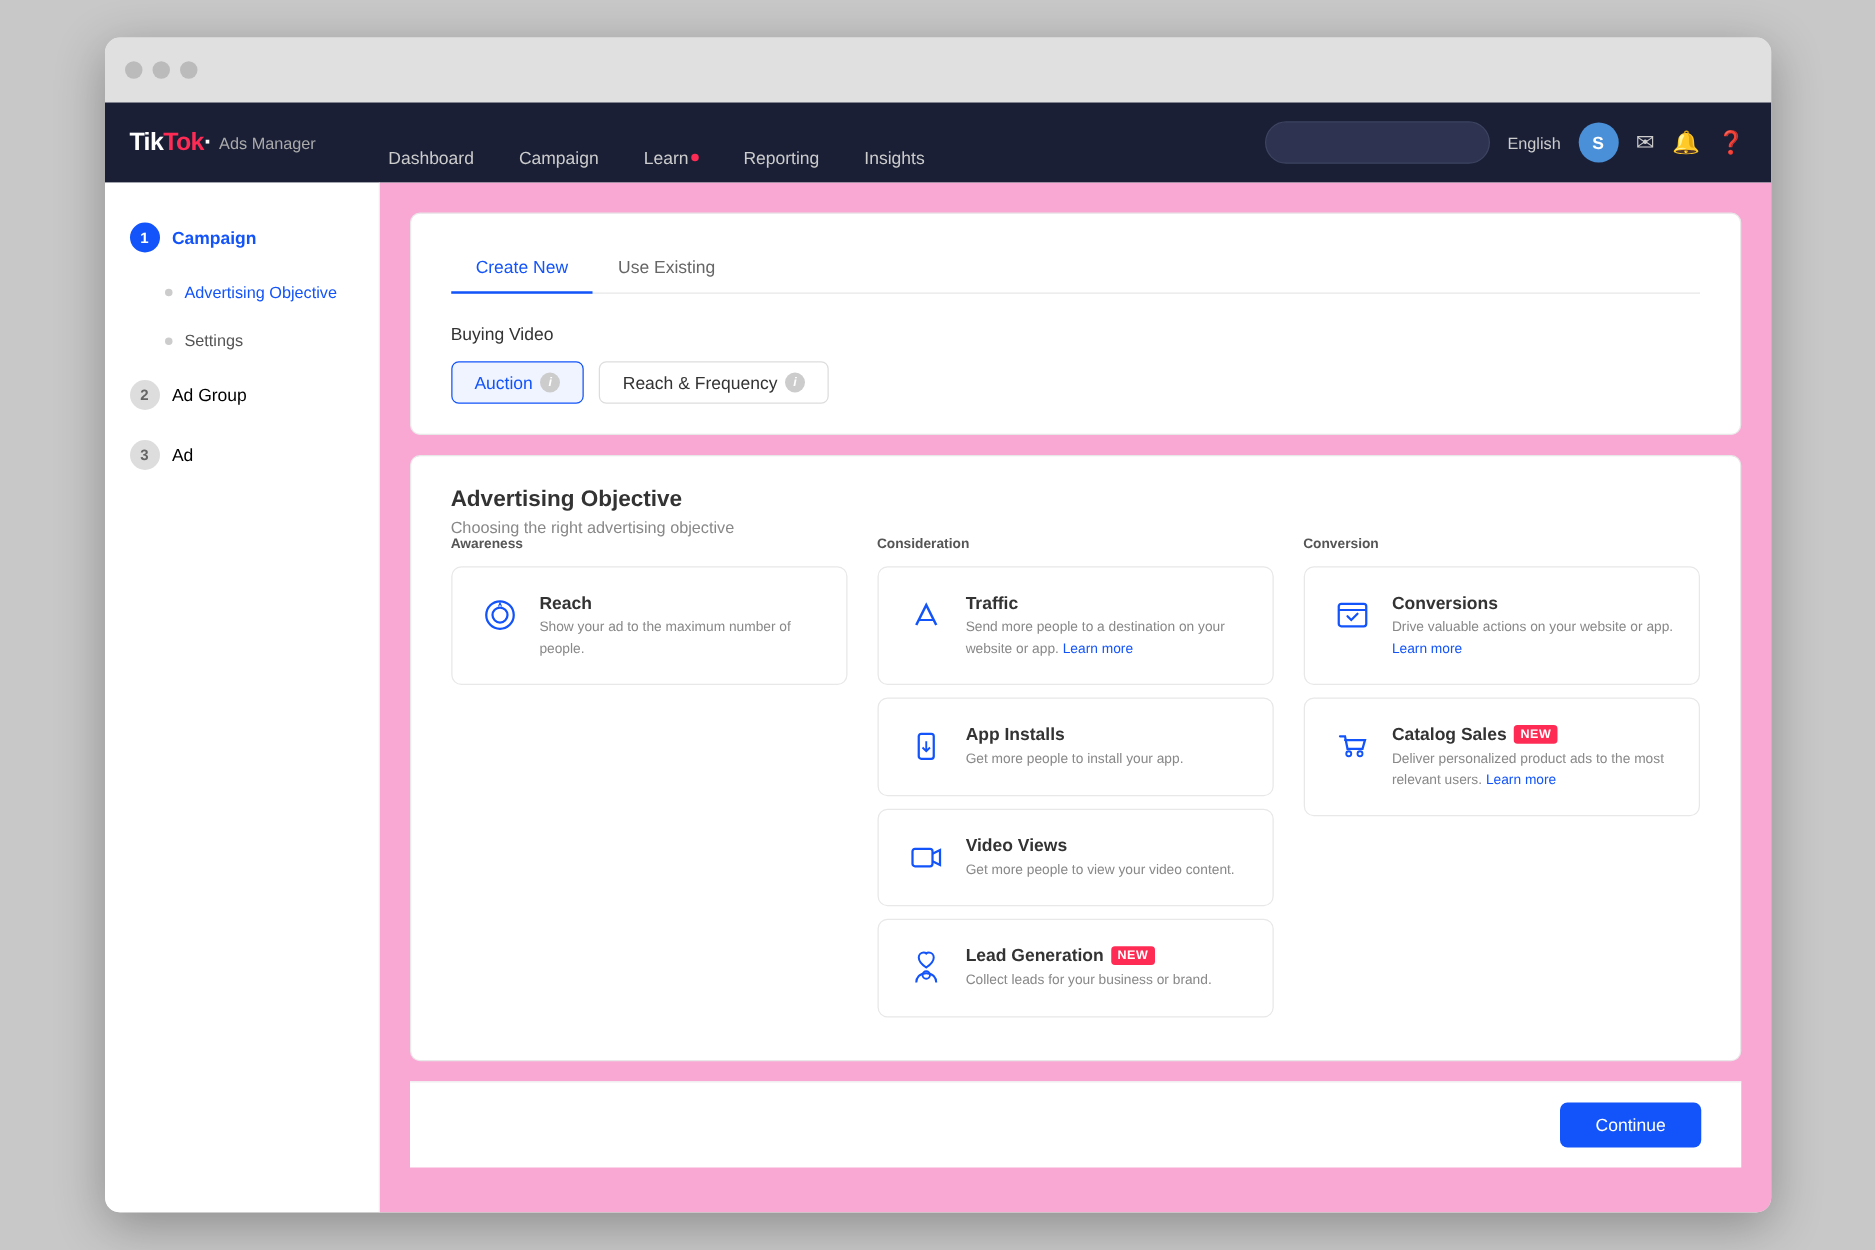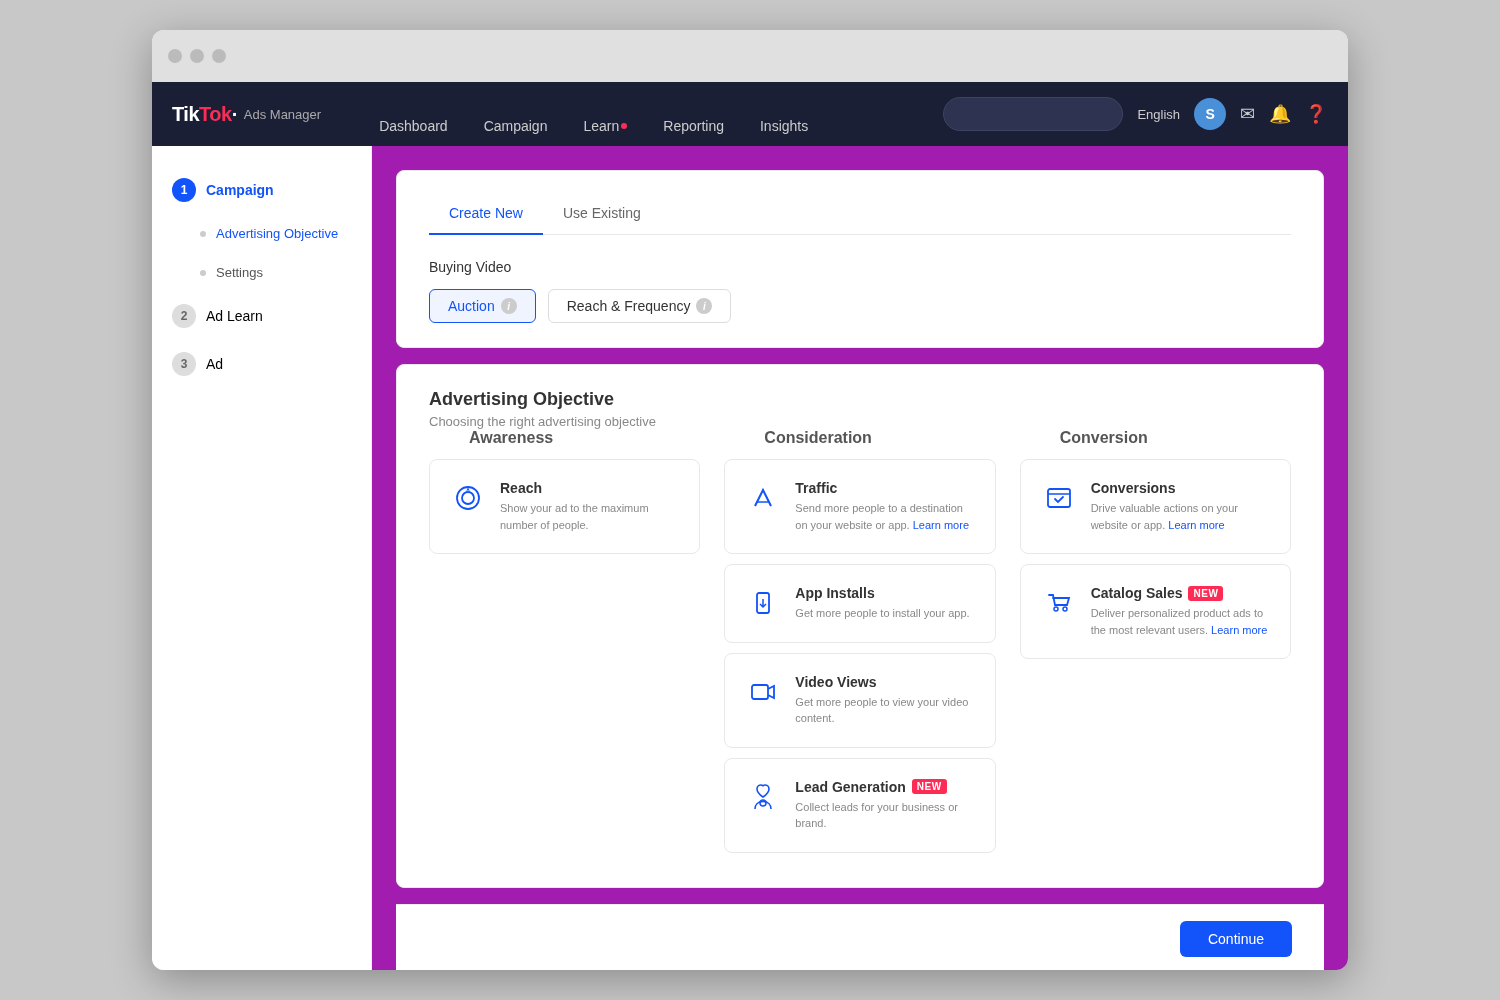"TikTok·" .browser-window { width: 1196px -> 1333px }
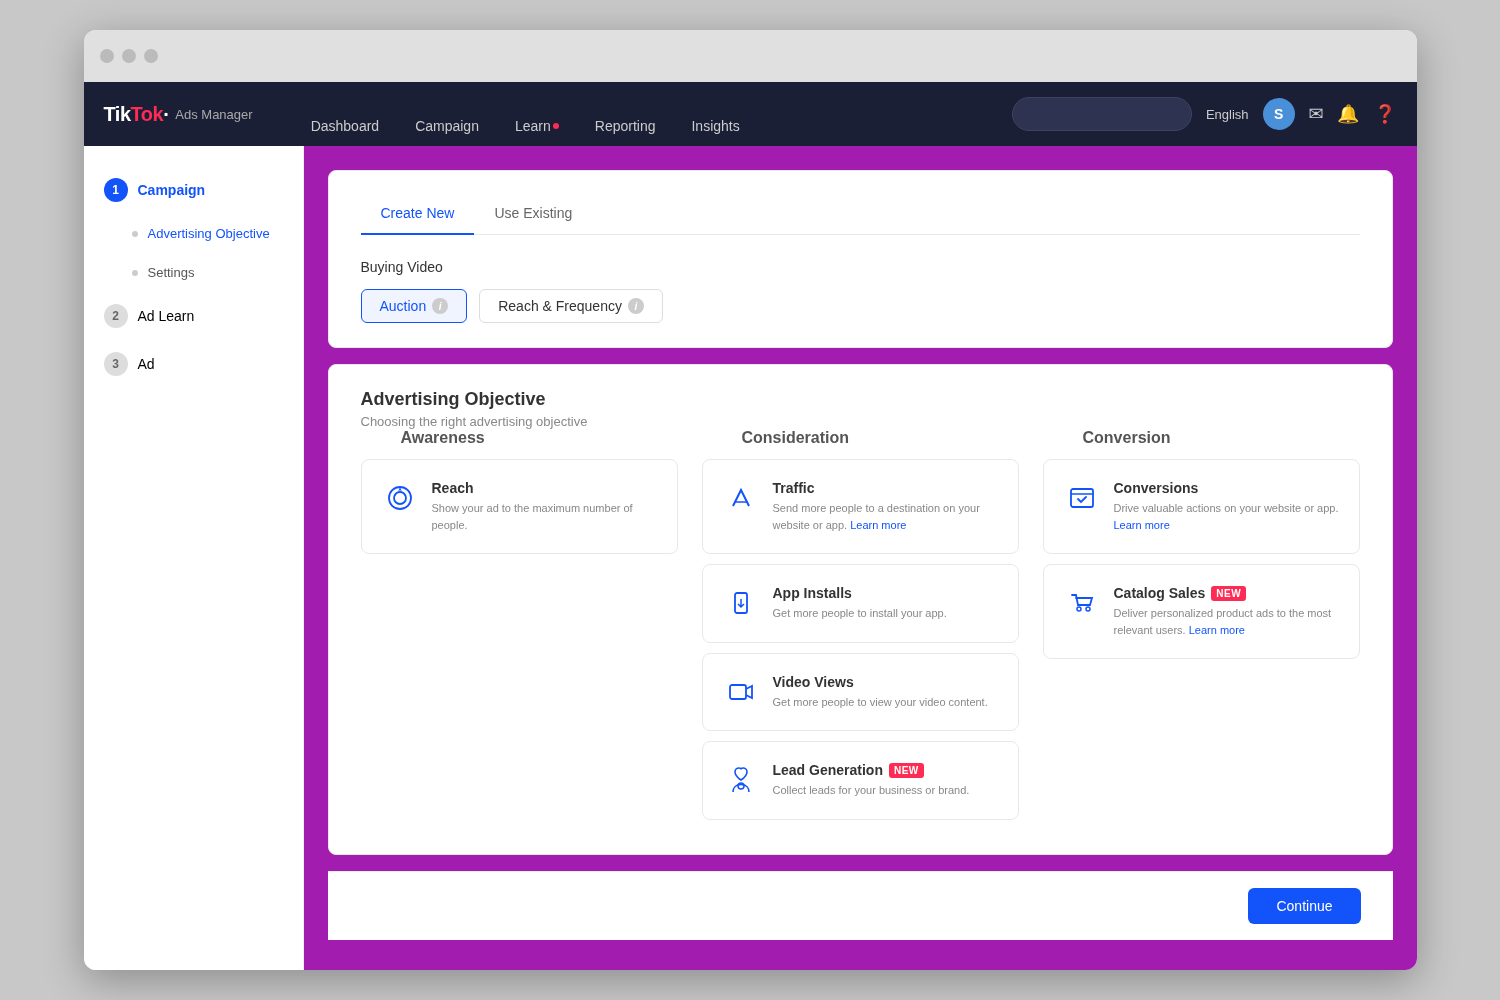"Create New" .content-area { background: #a21caf -> #f9a8d4 }
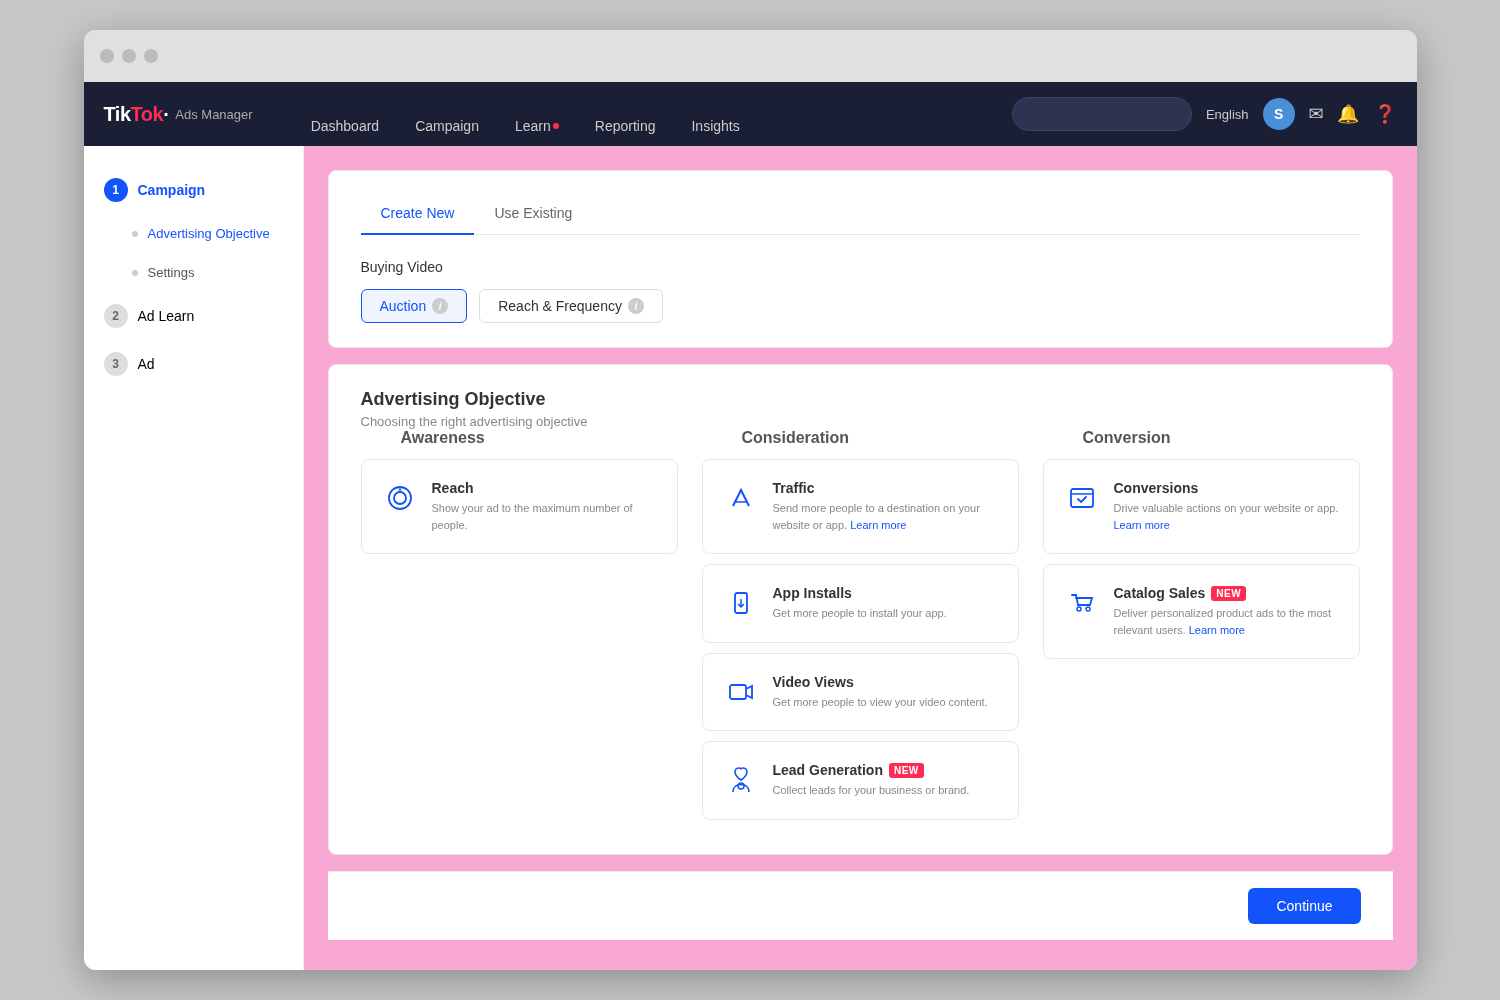"Ad Learn" span { text: Learn -> Group }
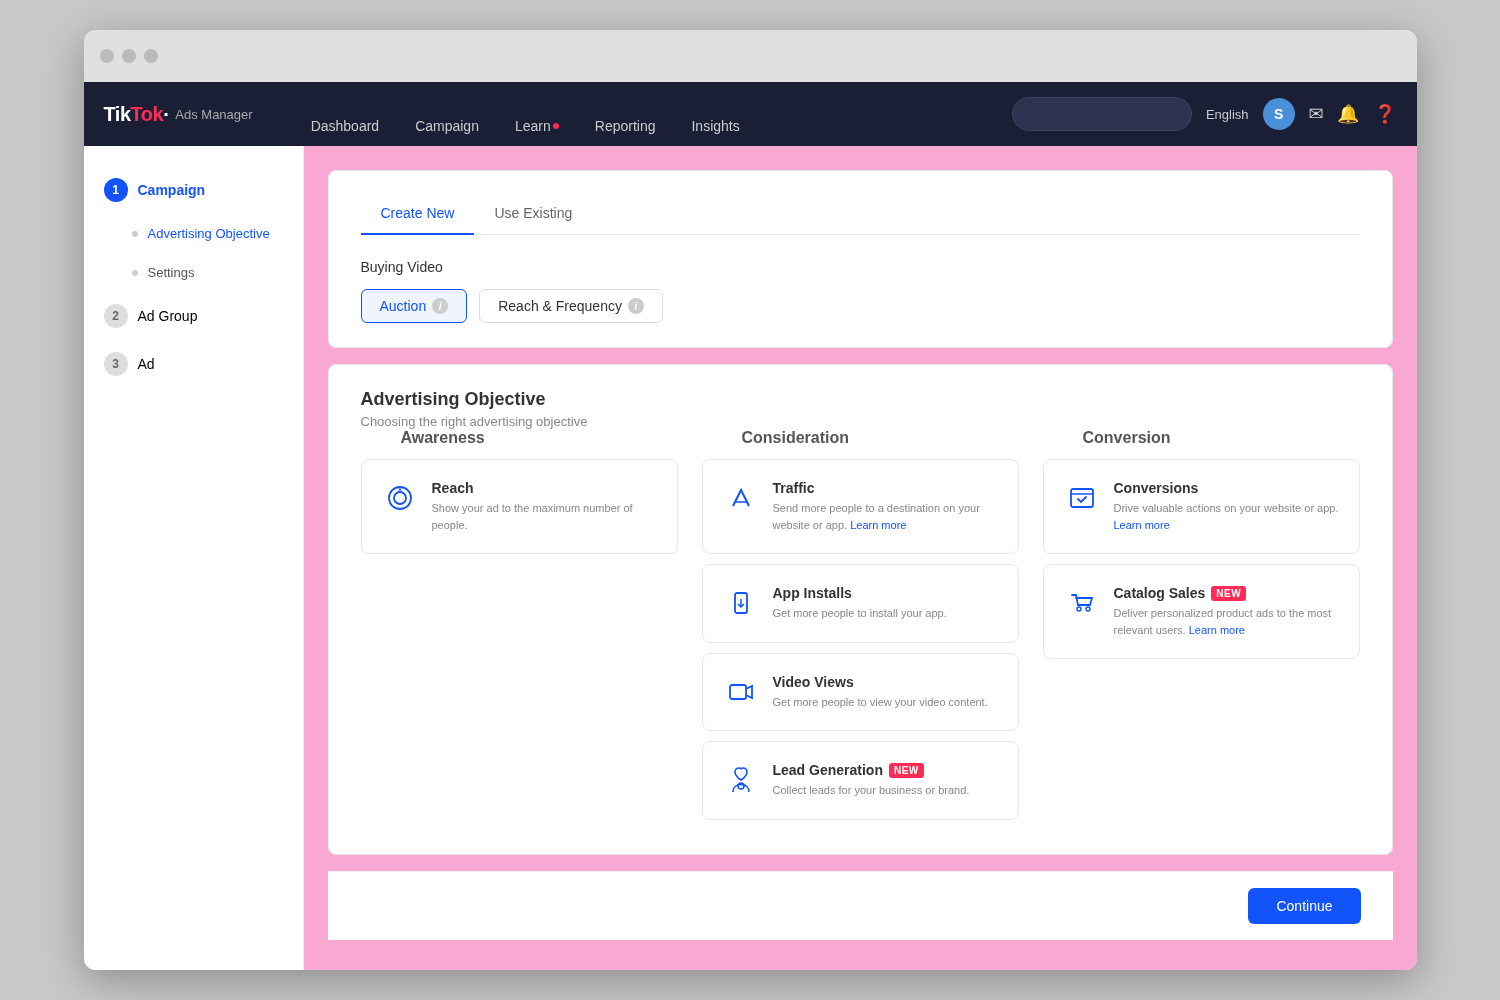"Awareness" .col-header { font-size: 16px -> 11px; margin-left: 40px -> none }
